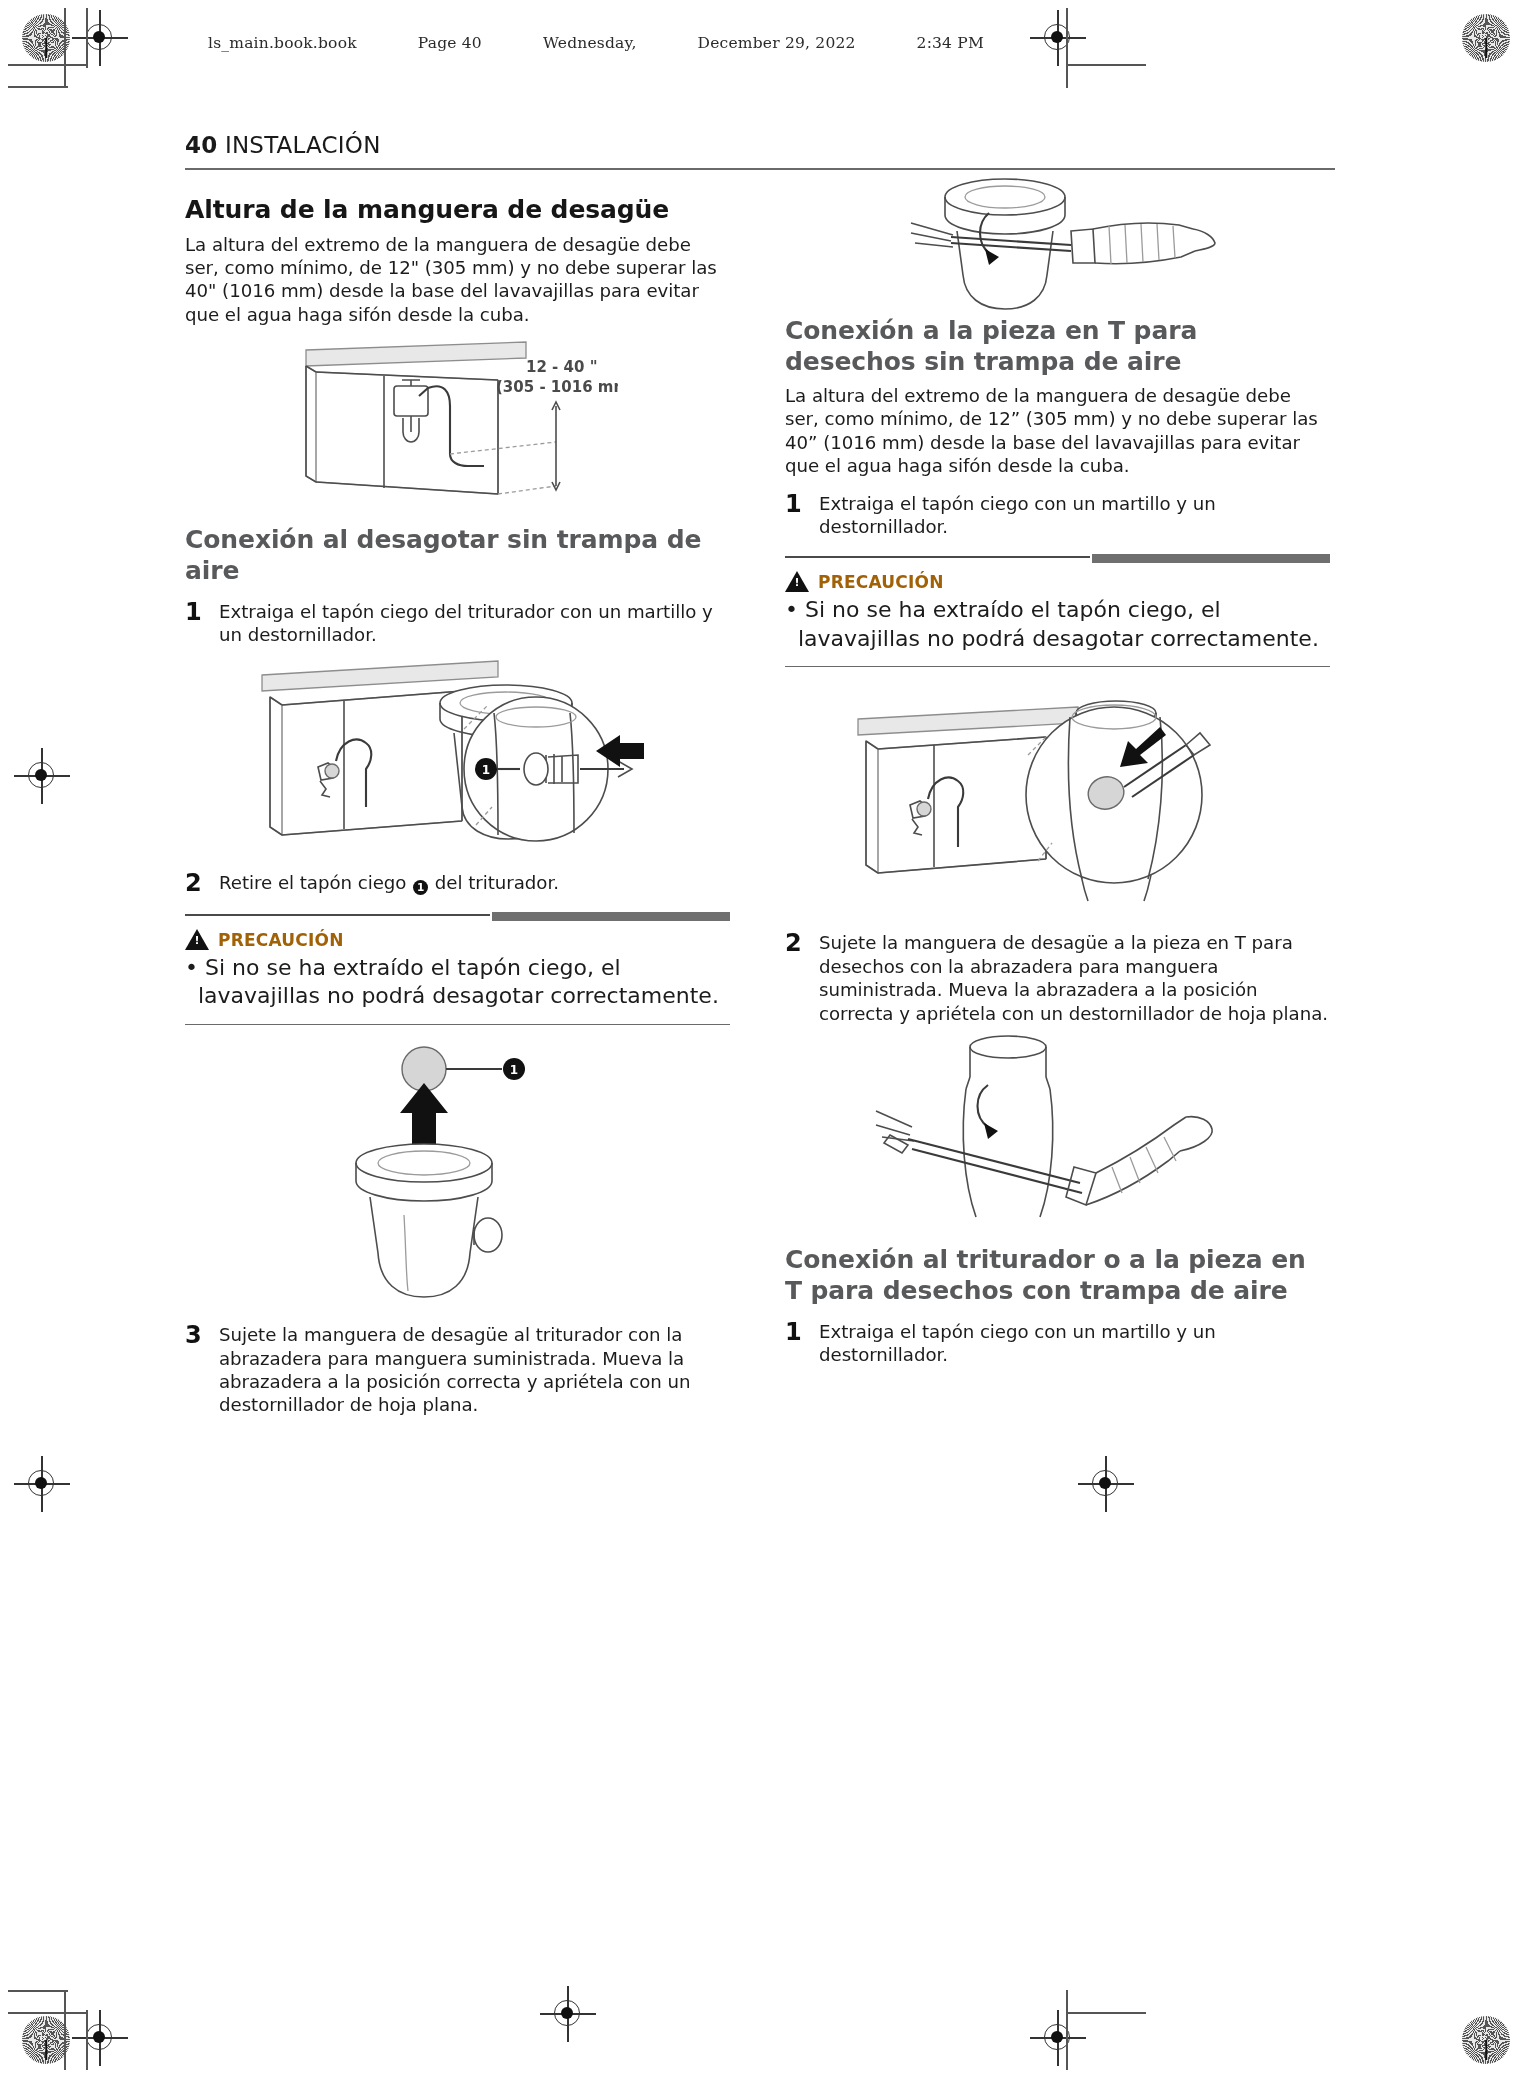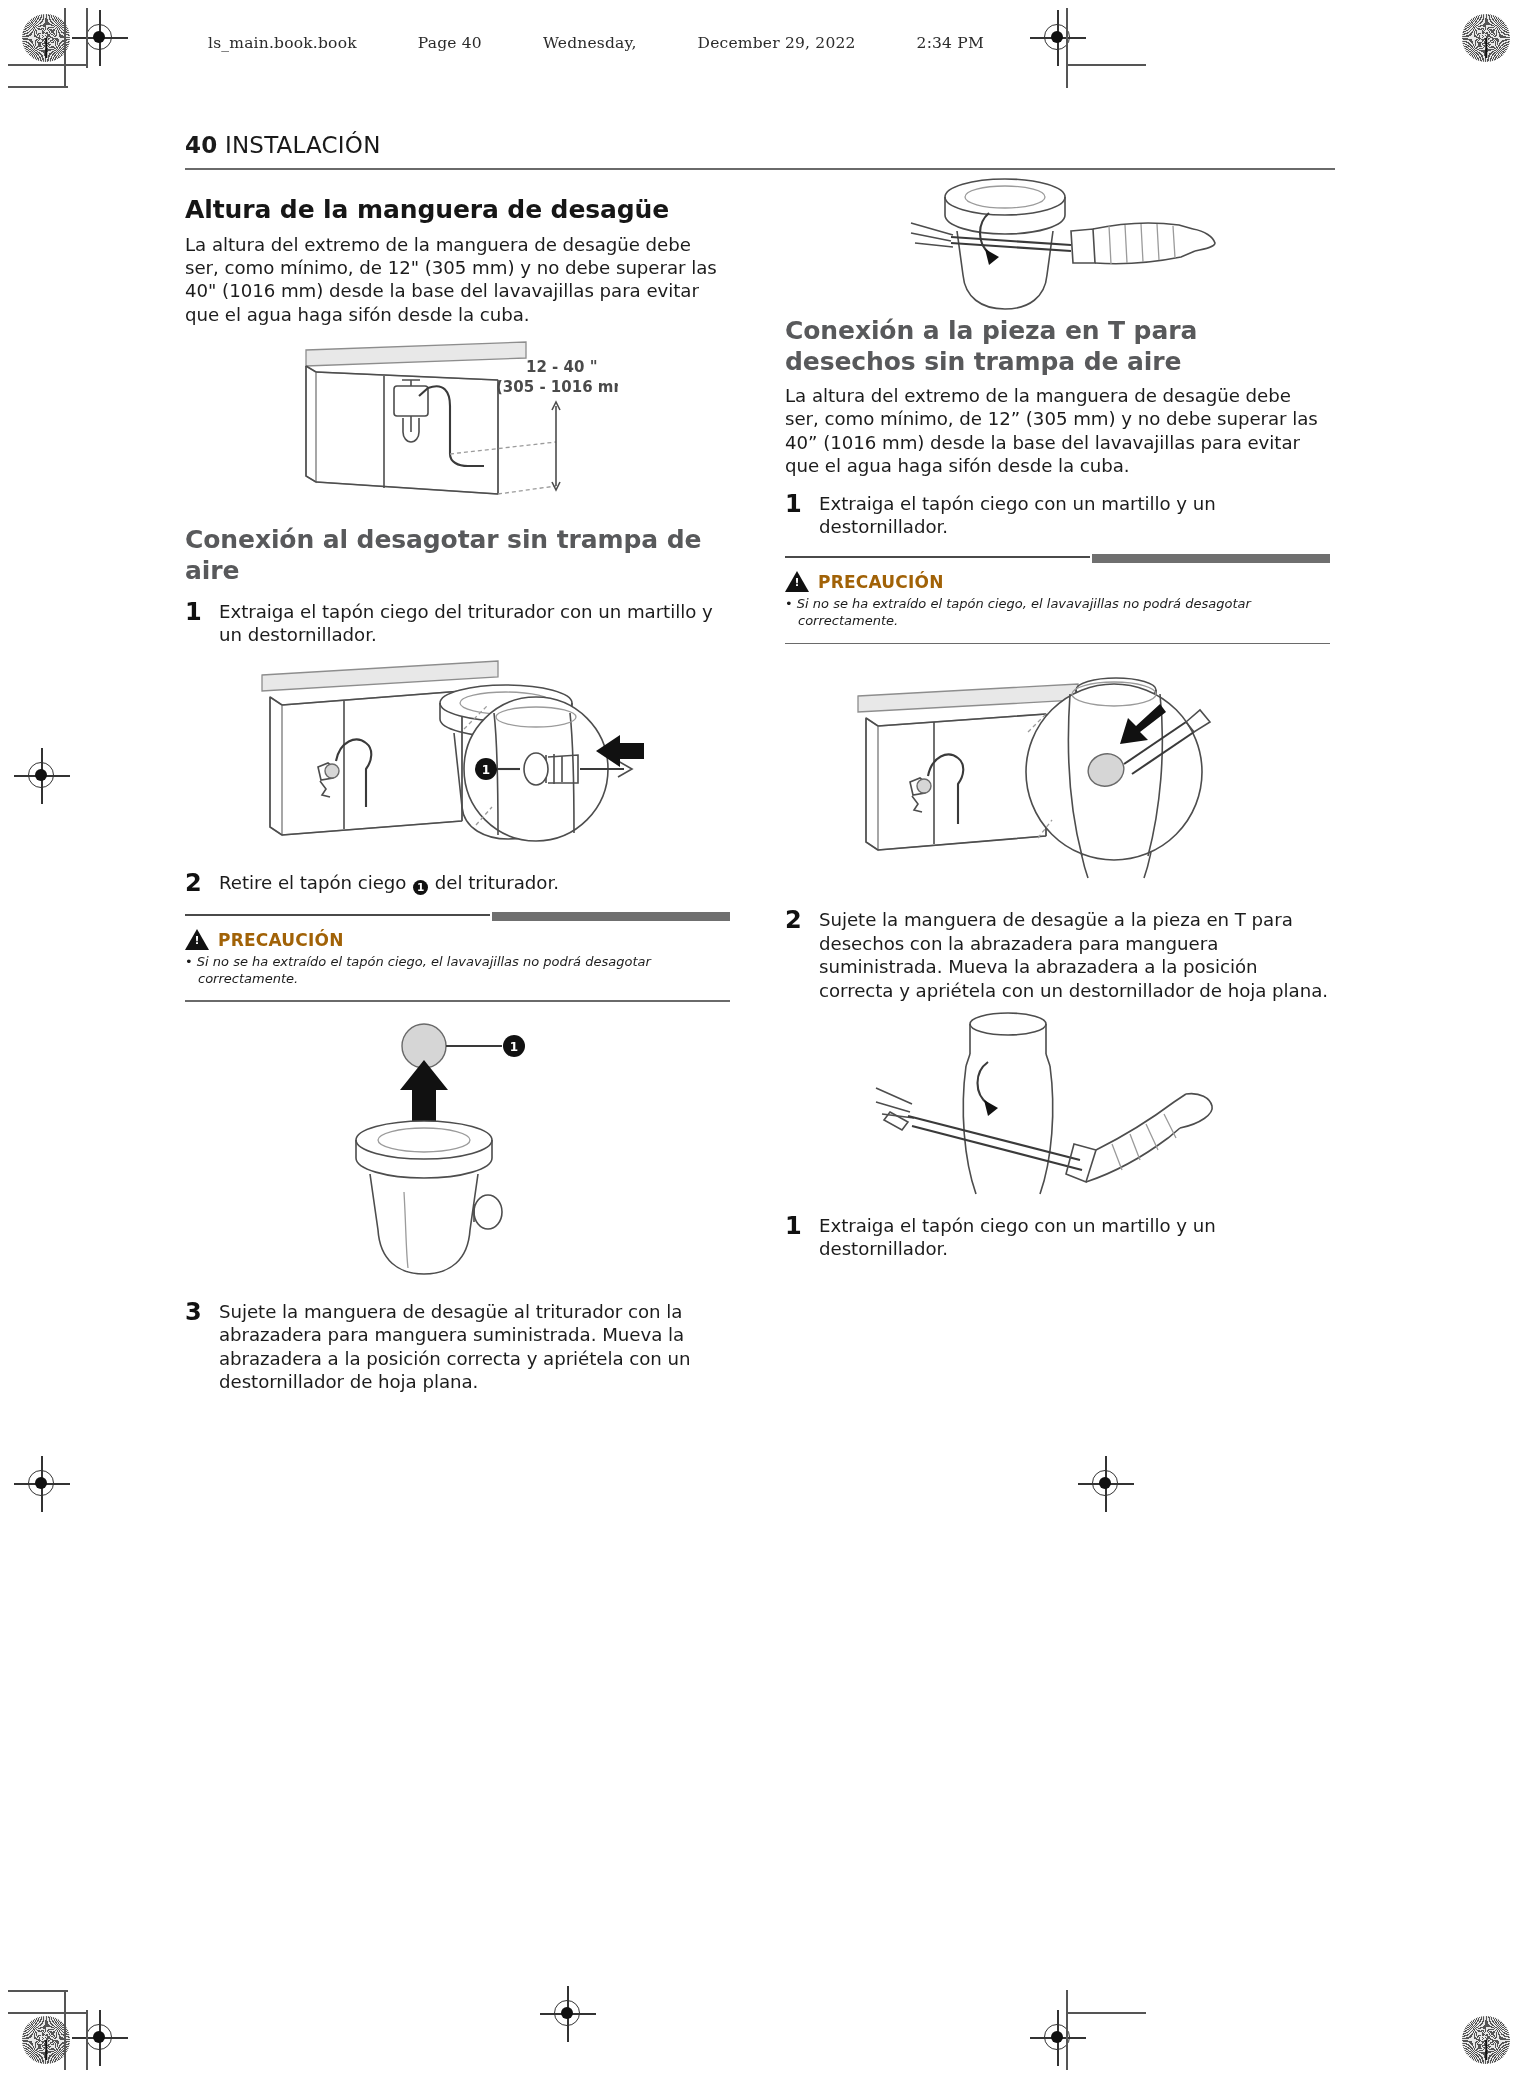"• Si no se ha" .caution-body { font-size: 13px -> 22px; font-style: italic -> none }
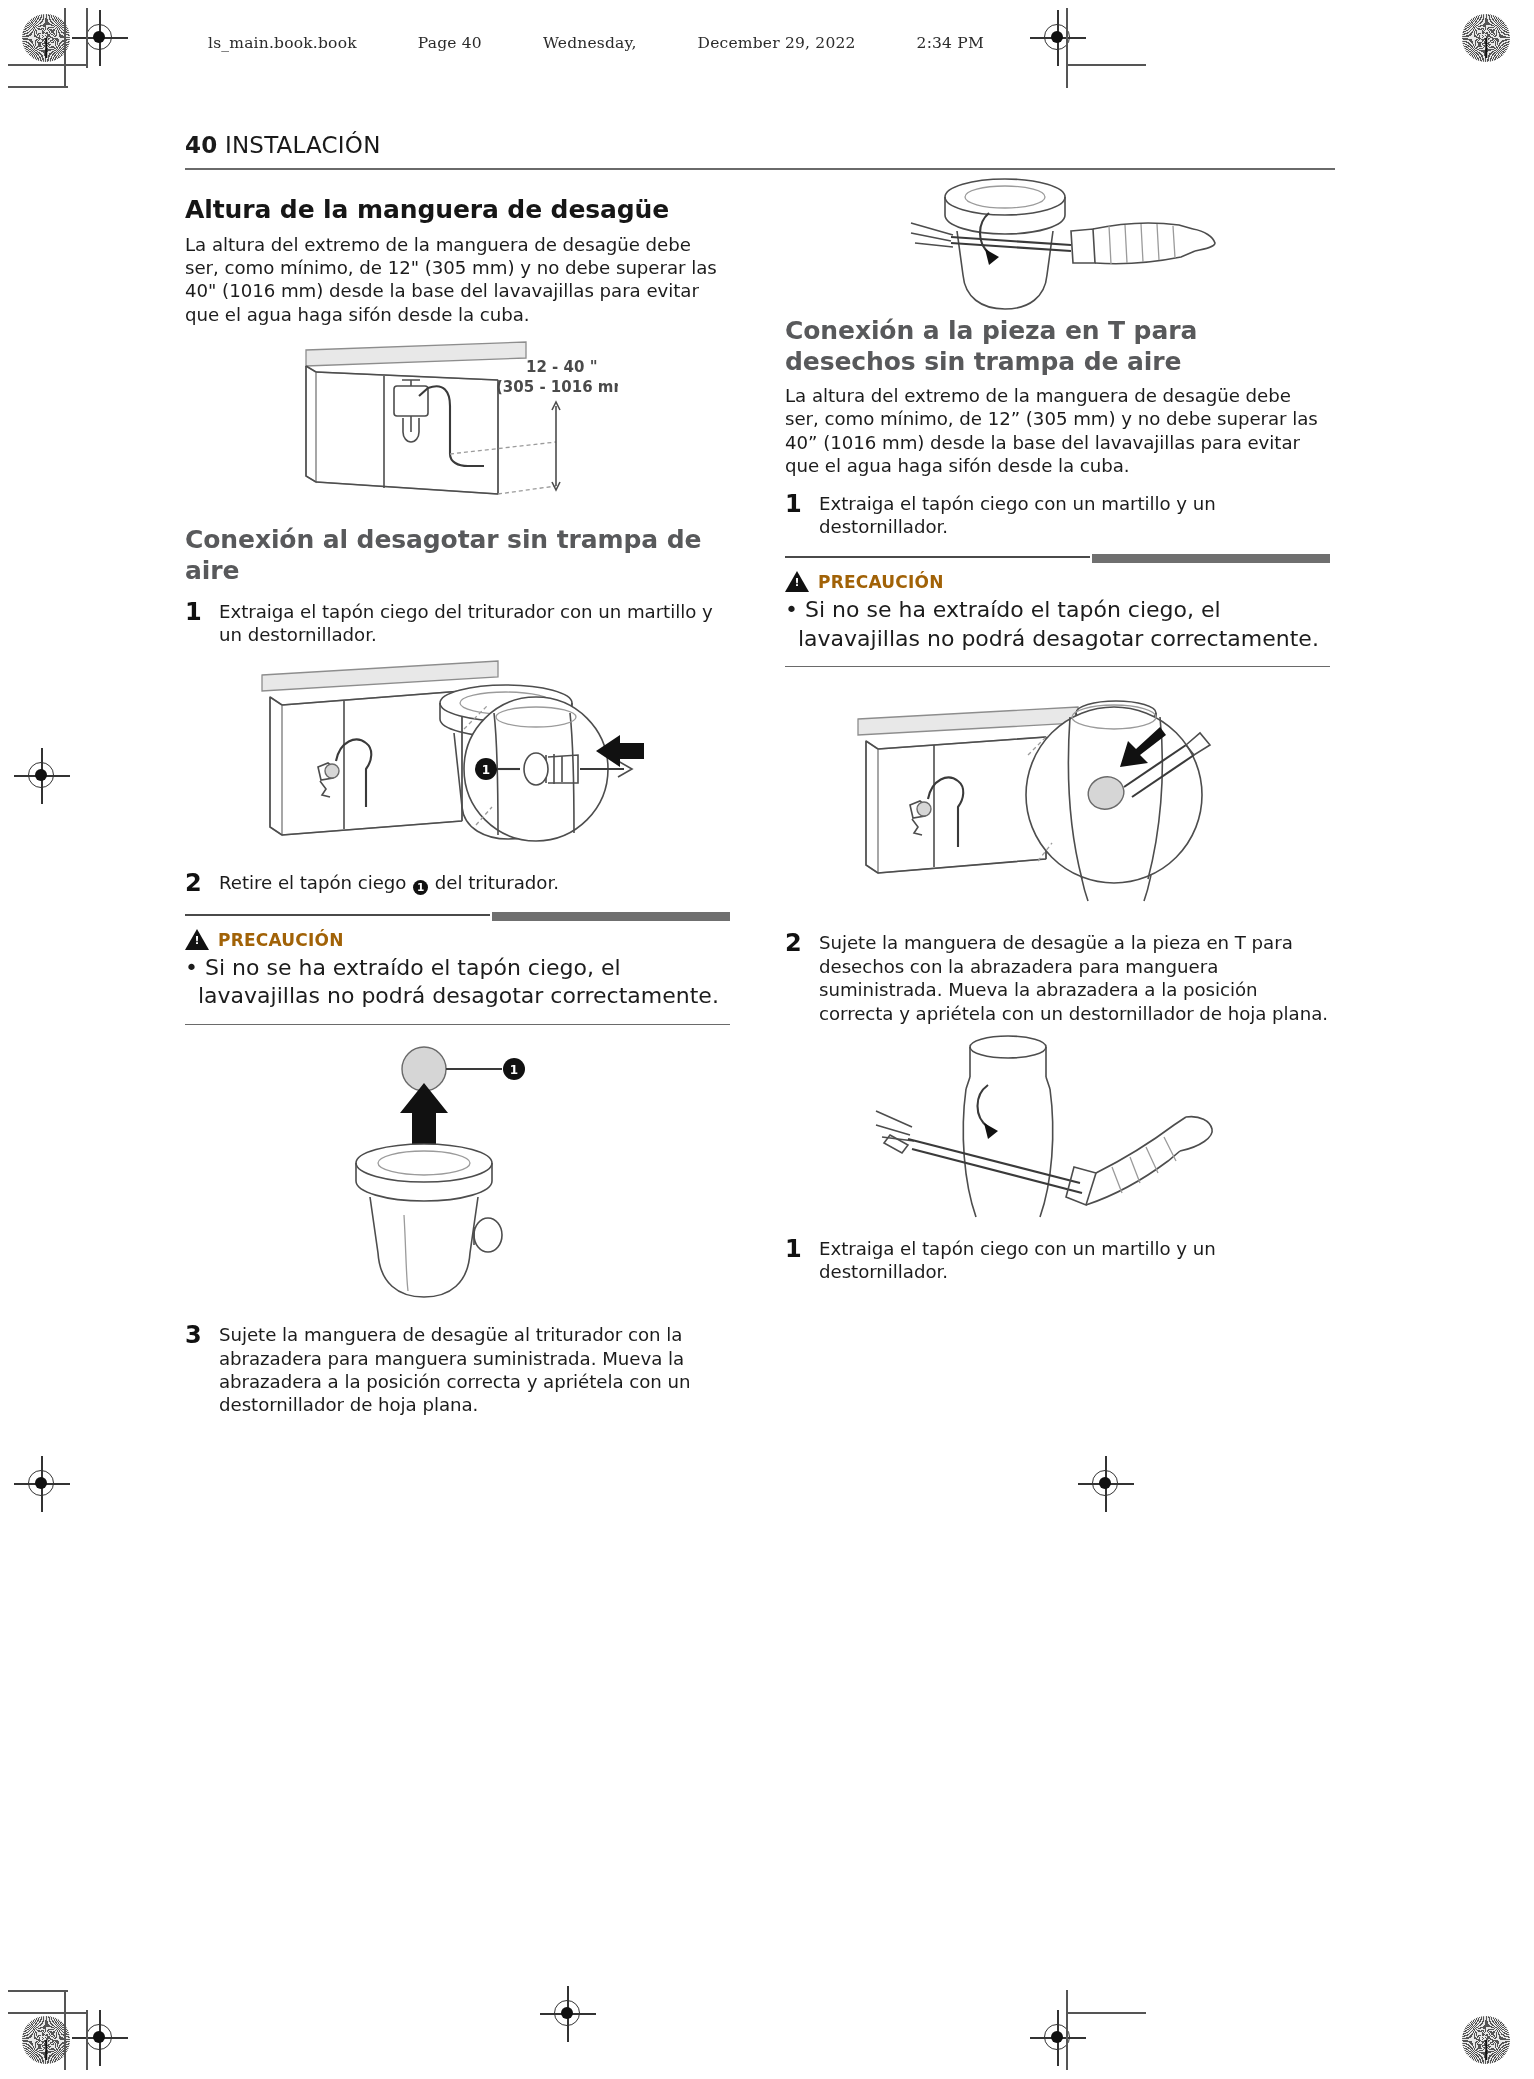"Conexión al triturador o a" h2.sec { html: none -> <h2>Conexión al triturador o a la pieza en T para desechos con trampa de aire</h2> }
